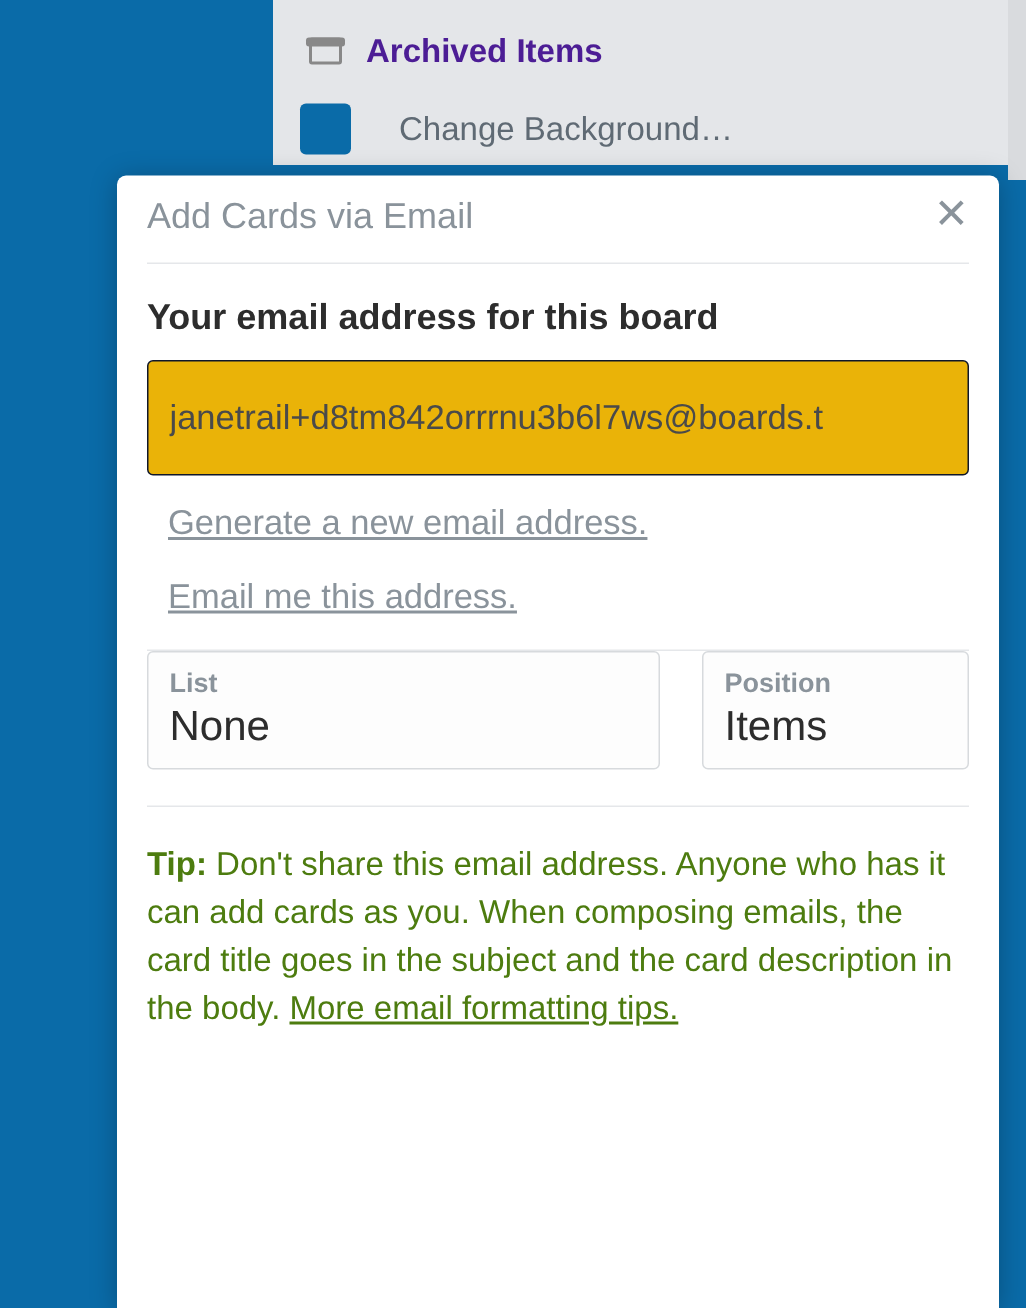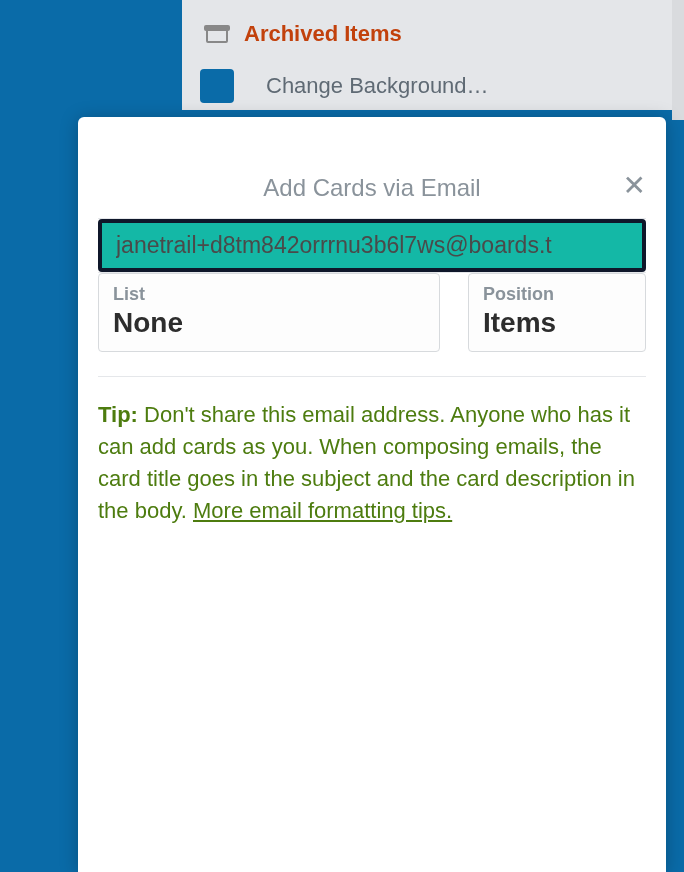"Archived Items" .bg-row { color: #c2410c -> #4c1d95 }
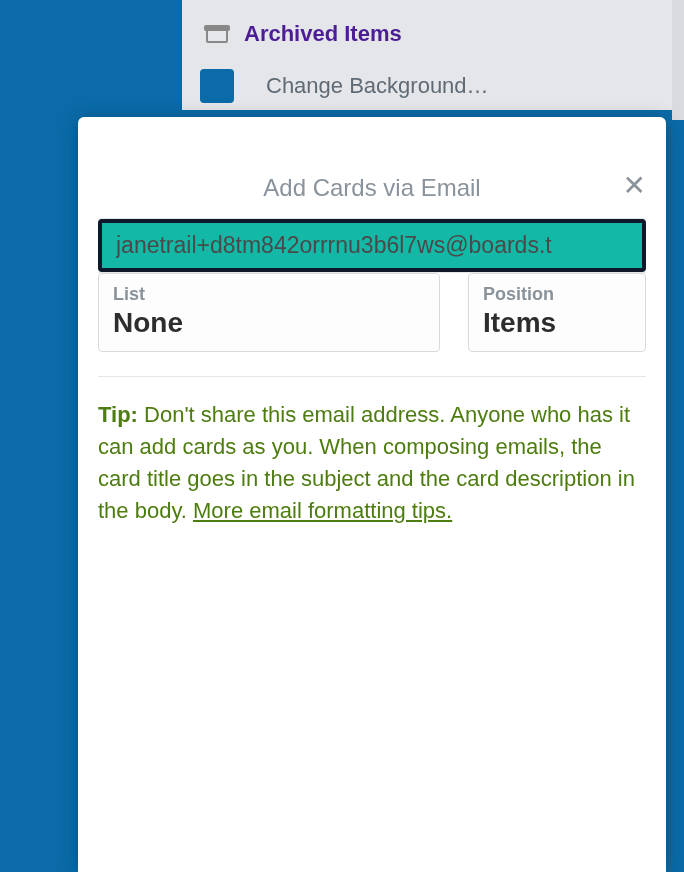"Add Cards via Email" .pop-header { margin-top: 43px -> none; text-align: center -> left }
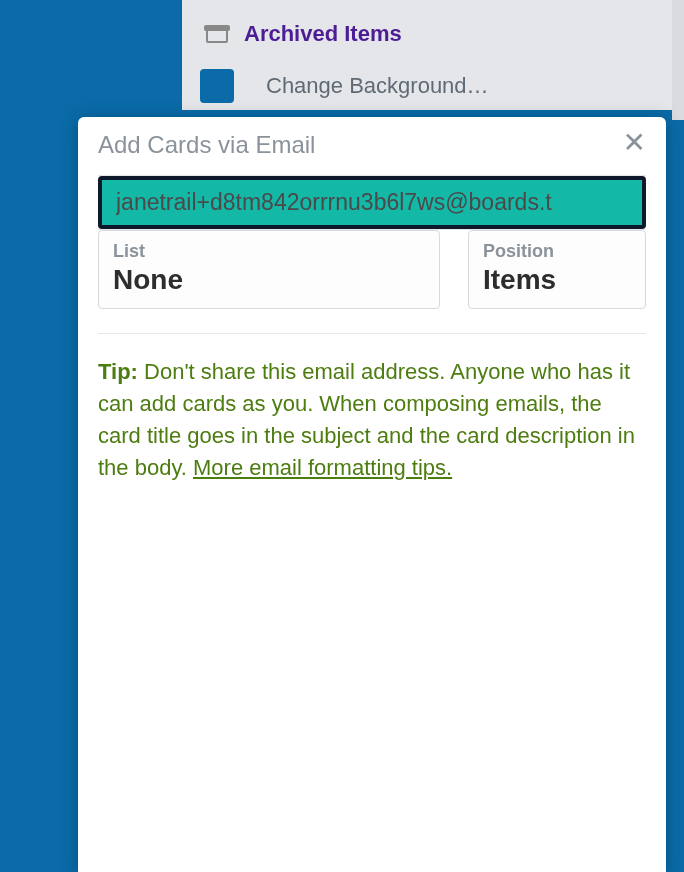"Your email address for this" div.section-heading { html: none -> <div>Your email address for this board</div> }
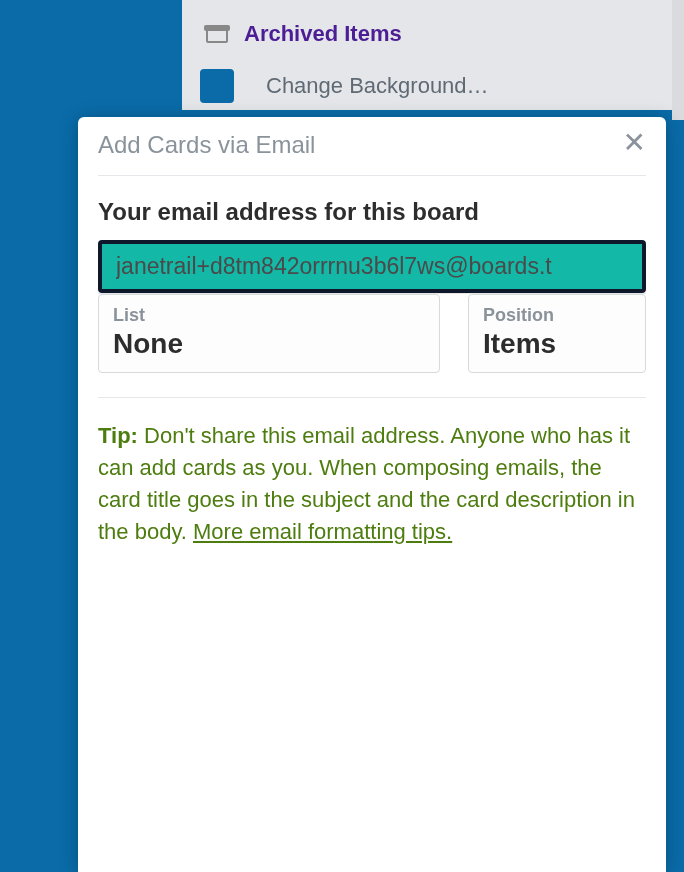"janetrail+d8tm842orrrnu3b6l7ws@boards.t" .email-box { background: #14b8a6 -> #eab308; border: 4px solid #0f172a -> 1px solid #0f172a; padding: 9px 14px -> 24px 14px }
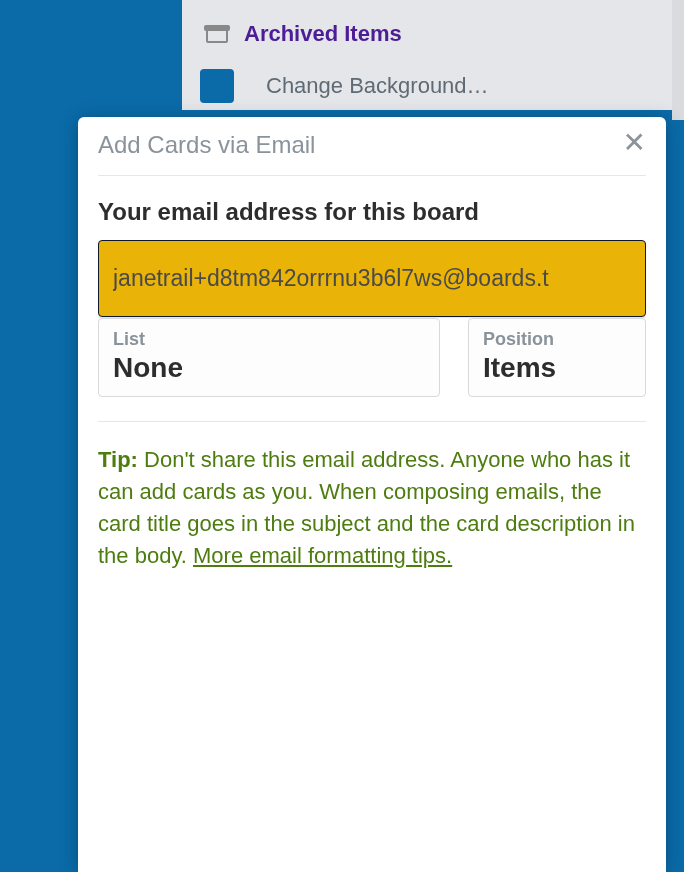"Generate a new email address." div.link-list { html: none -> <div> <div><a>Generate a new email address.</a></div> <div><a>Email me this address.</a></div> </div> }
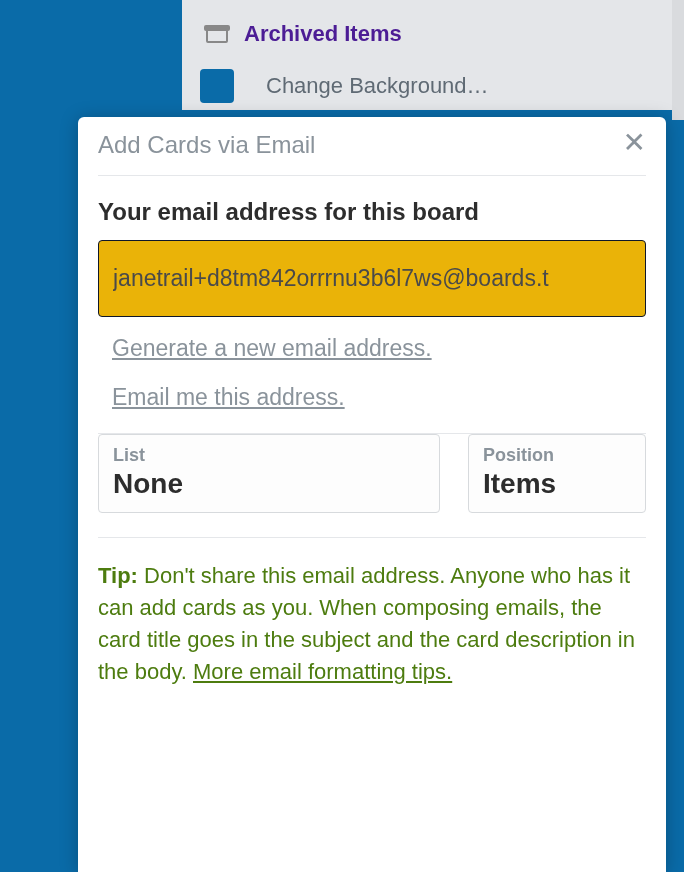"None" .select-value { font-weight: 700 -> 400 }
